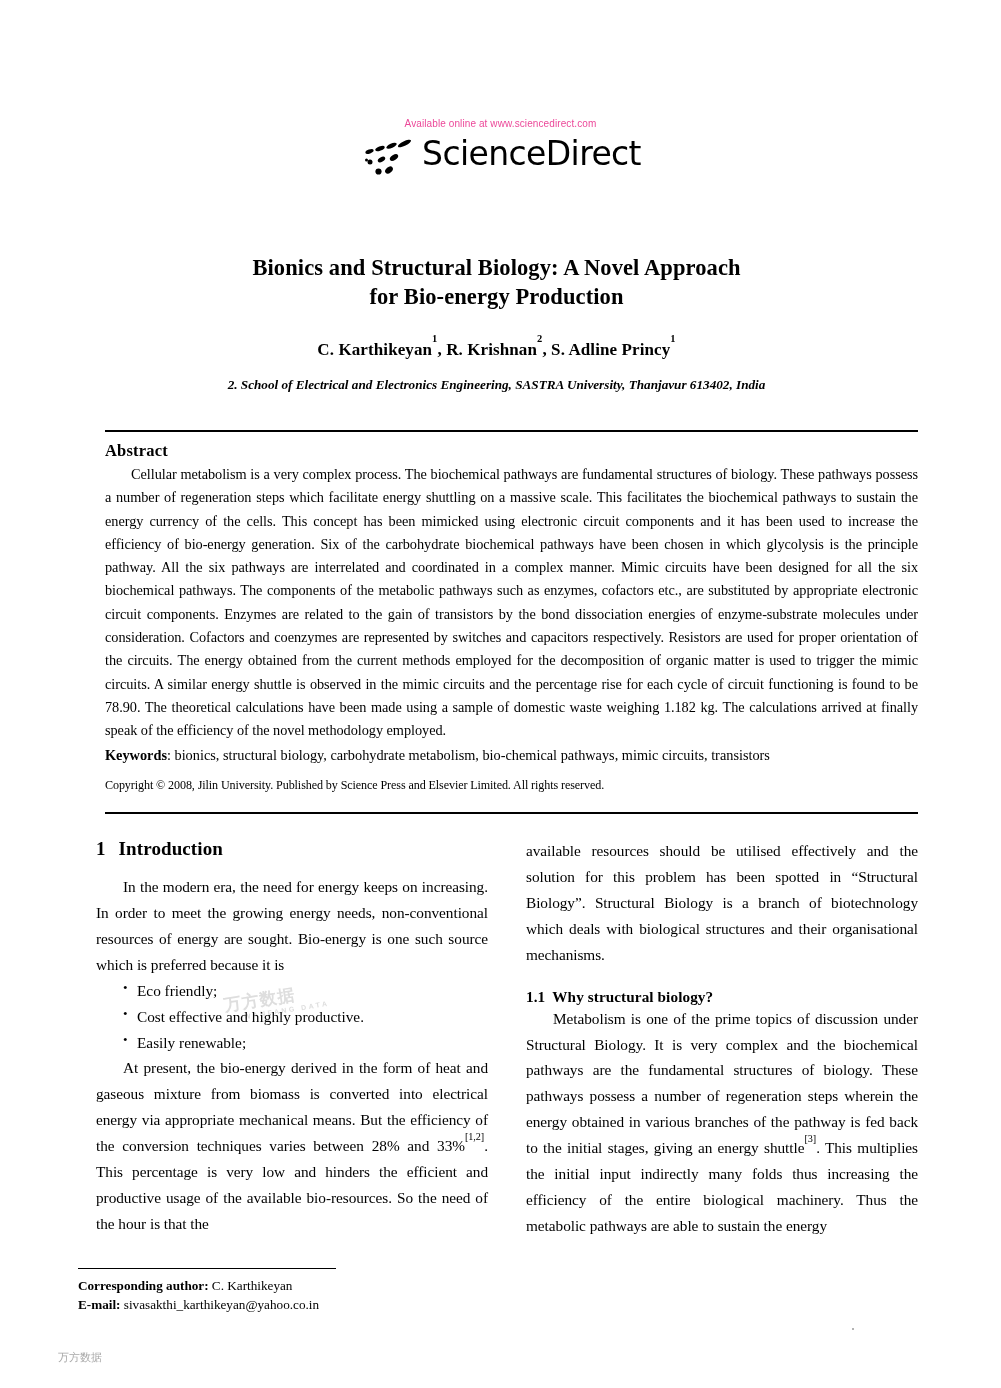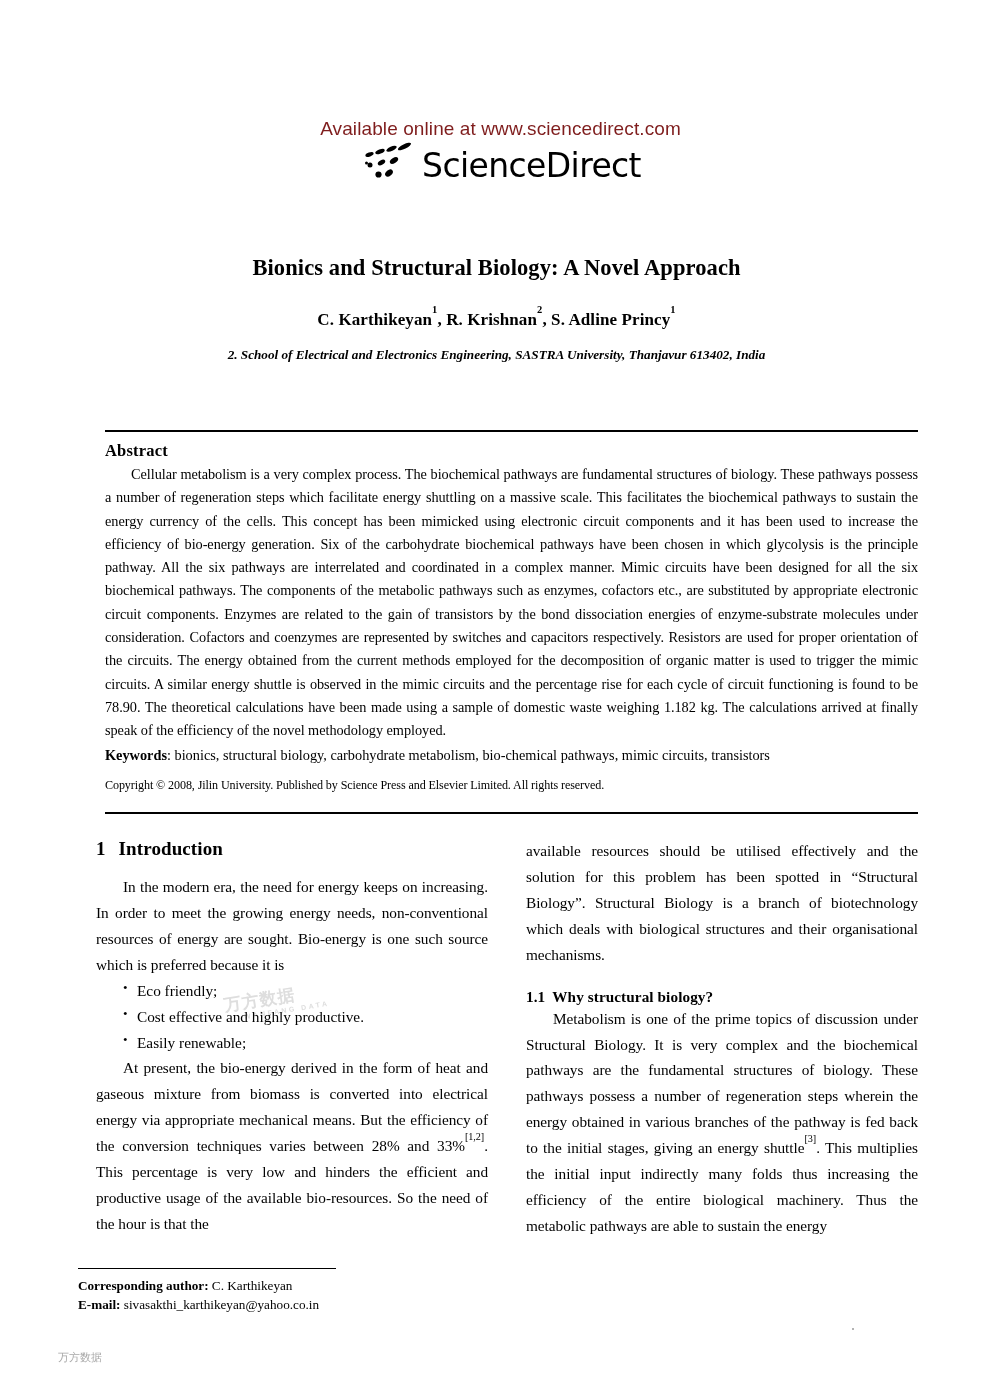"Available online at" .avail-line { color: #7f1d1d -> #ec4899; font-size: 19px -> 10px }
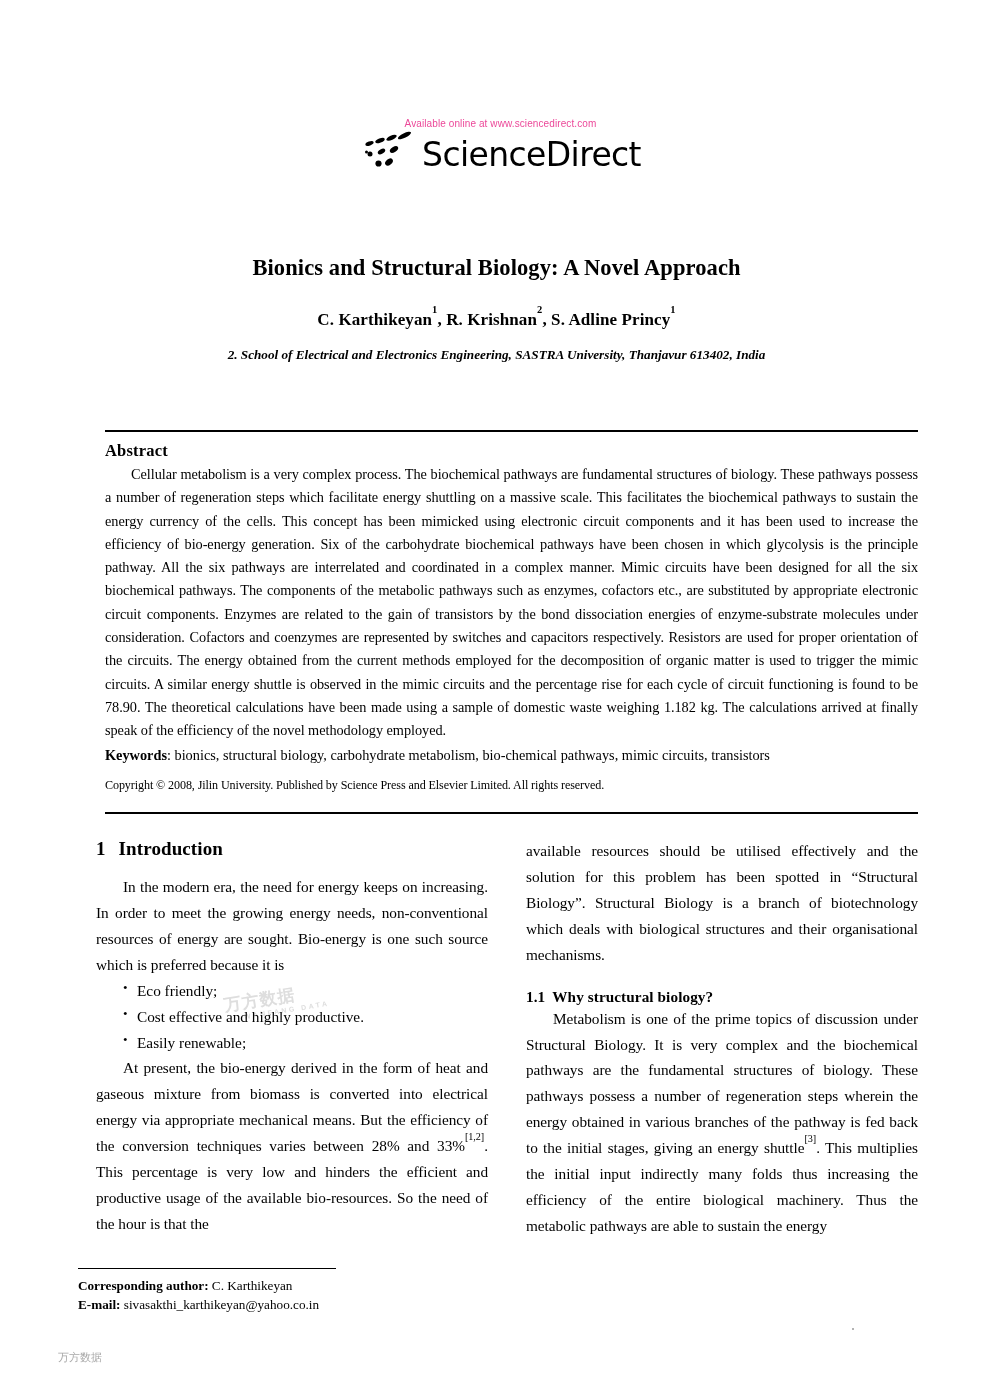"ScienceDirect" .sd-logo-row { align-items: flex-end -> flex-start; margin-top: 0 -> 8px }
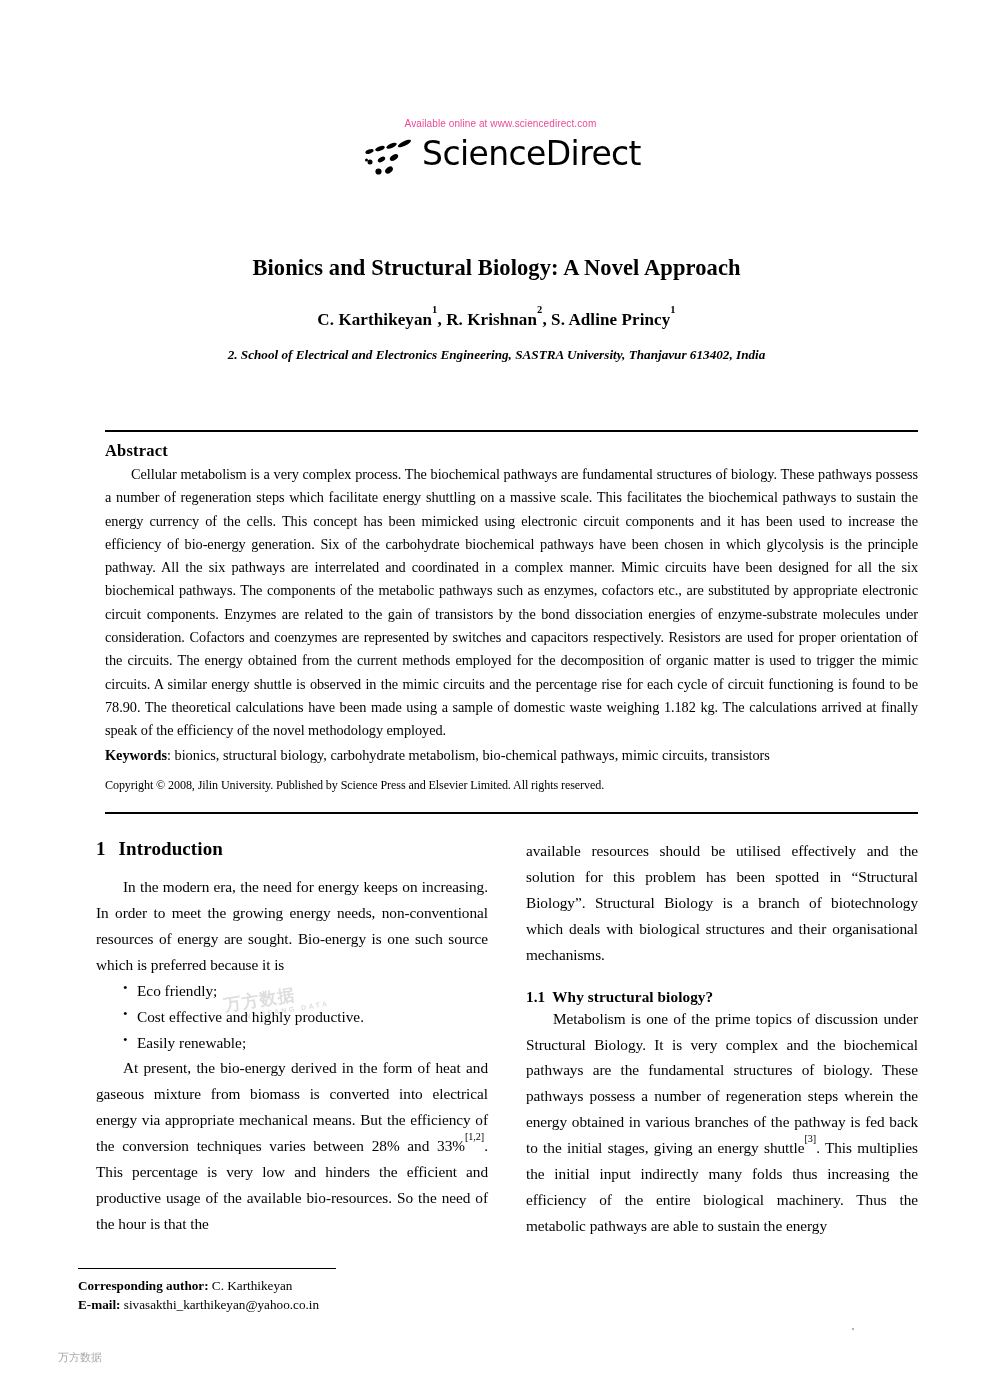"for Bio-energy Production" span { html: none -> <span>for Bio-energy Production</span> }
